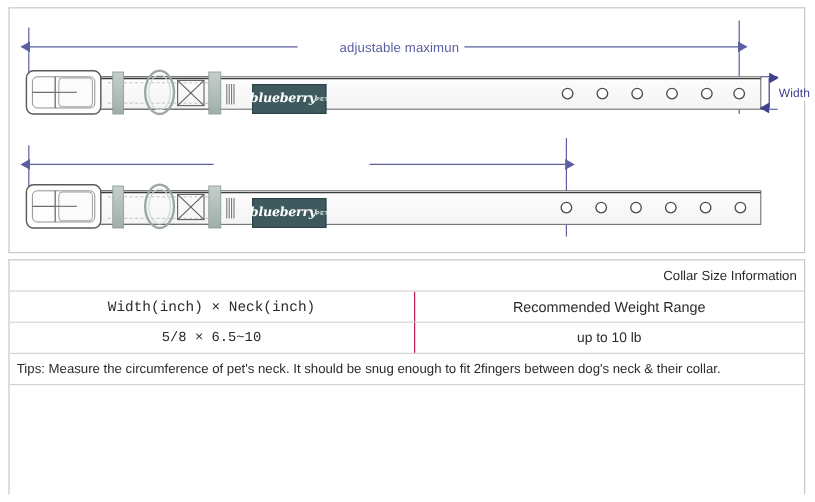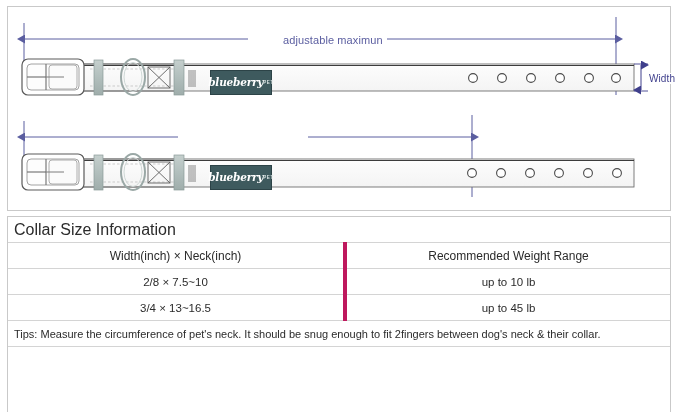"Collar Size Information" td.title-cell { font-size: 16px -> 11px; text-align: left -> right }
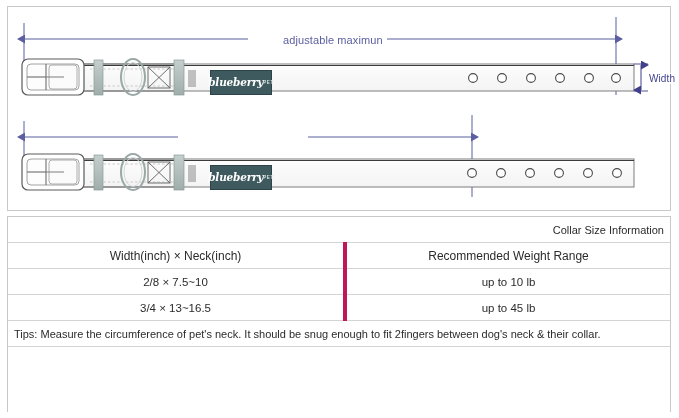"Width(inch) × Neck(inch)" td.vsplit { border-right: 4px solid #be185d -> 1px solid #be185d; font-family: none -> Liberation Mono, monospace }
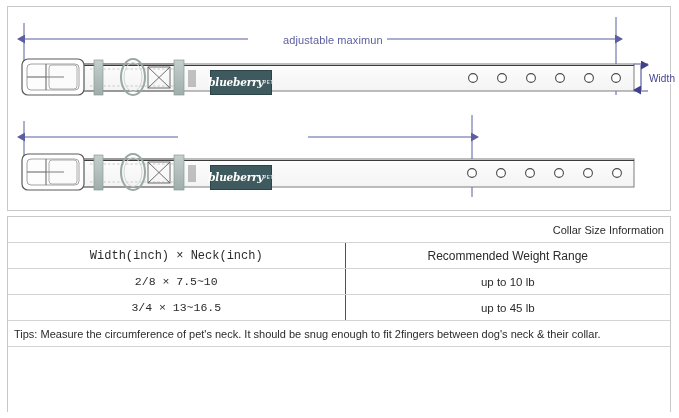"2/8 × 7.5~10" td.cell { text: 2/8 × 7.5 -> 5/8 × 6.5 }
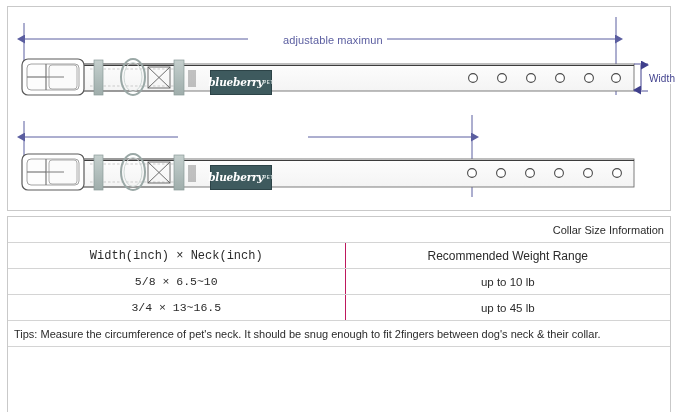"3/4 × 13~16.5" tr { html: <tr> <td>3/4 × 13~16.5</td> <td>up to 45 lb</td> </tr> -> none }
